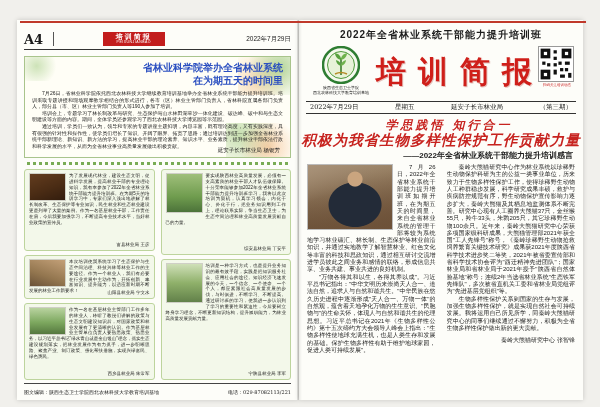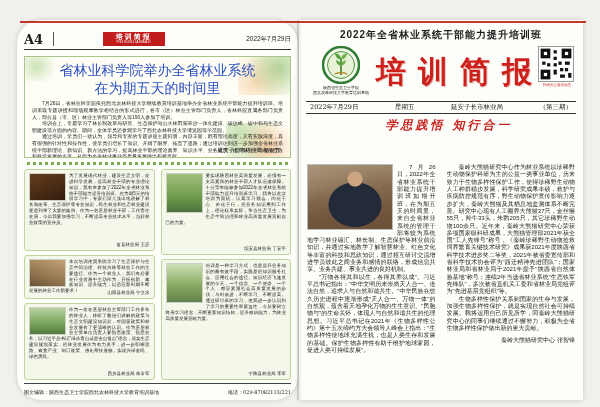"A4" #left-page { border-radius: 24px -> none }
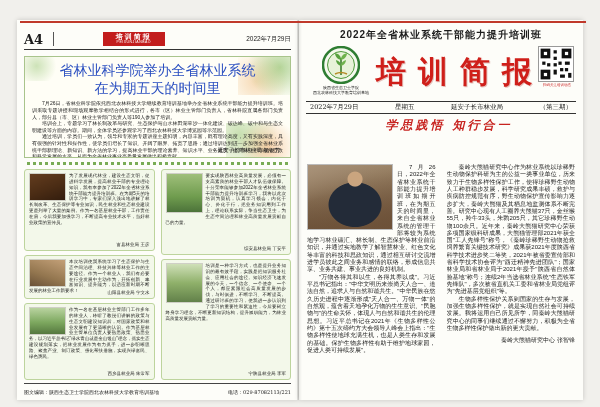"省林业科学院举办全省林业系统" .lp-title { font-size: 14px -> 10px; font-weight: normal -> bold; text-align: center -> right }
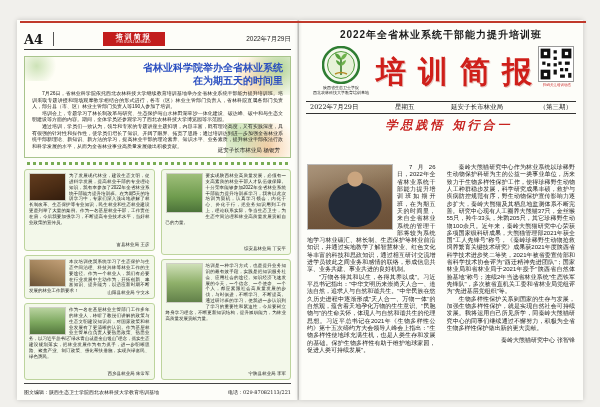"积极为我省生物多样性保护工作贡献力量" div.rp-h2 { html: none -> <div>积极为我省生物多样性保护工作贡献力量</div> }
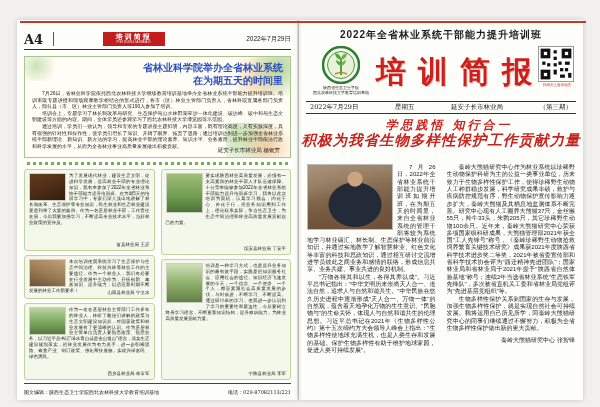"——2022年全省林业系统干部能力提升培训感言" div.rp-sub { html: none -> <div>——2022年全省林业系统干部能力提升培训感言</div> }
